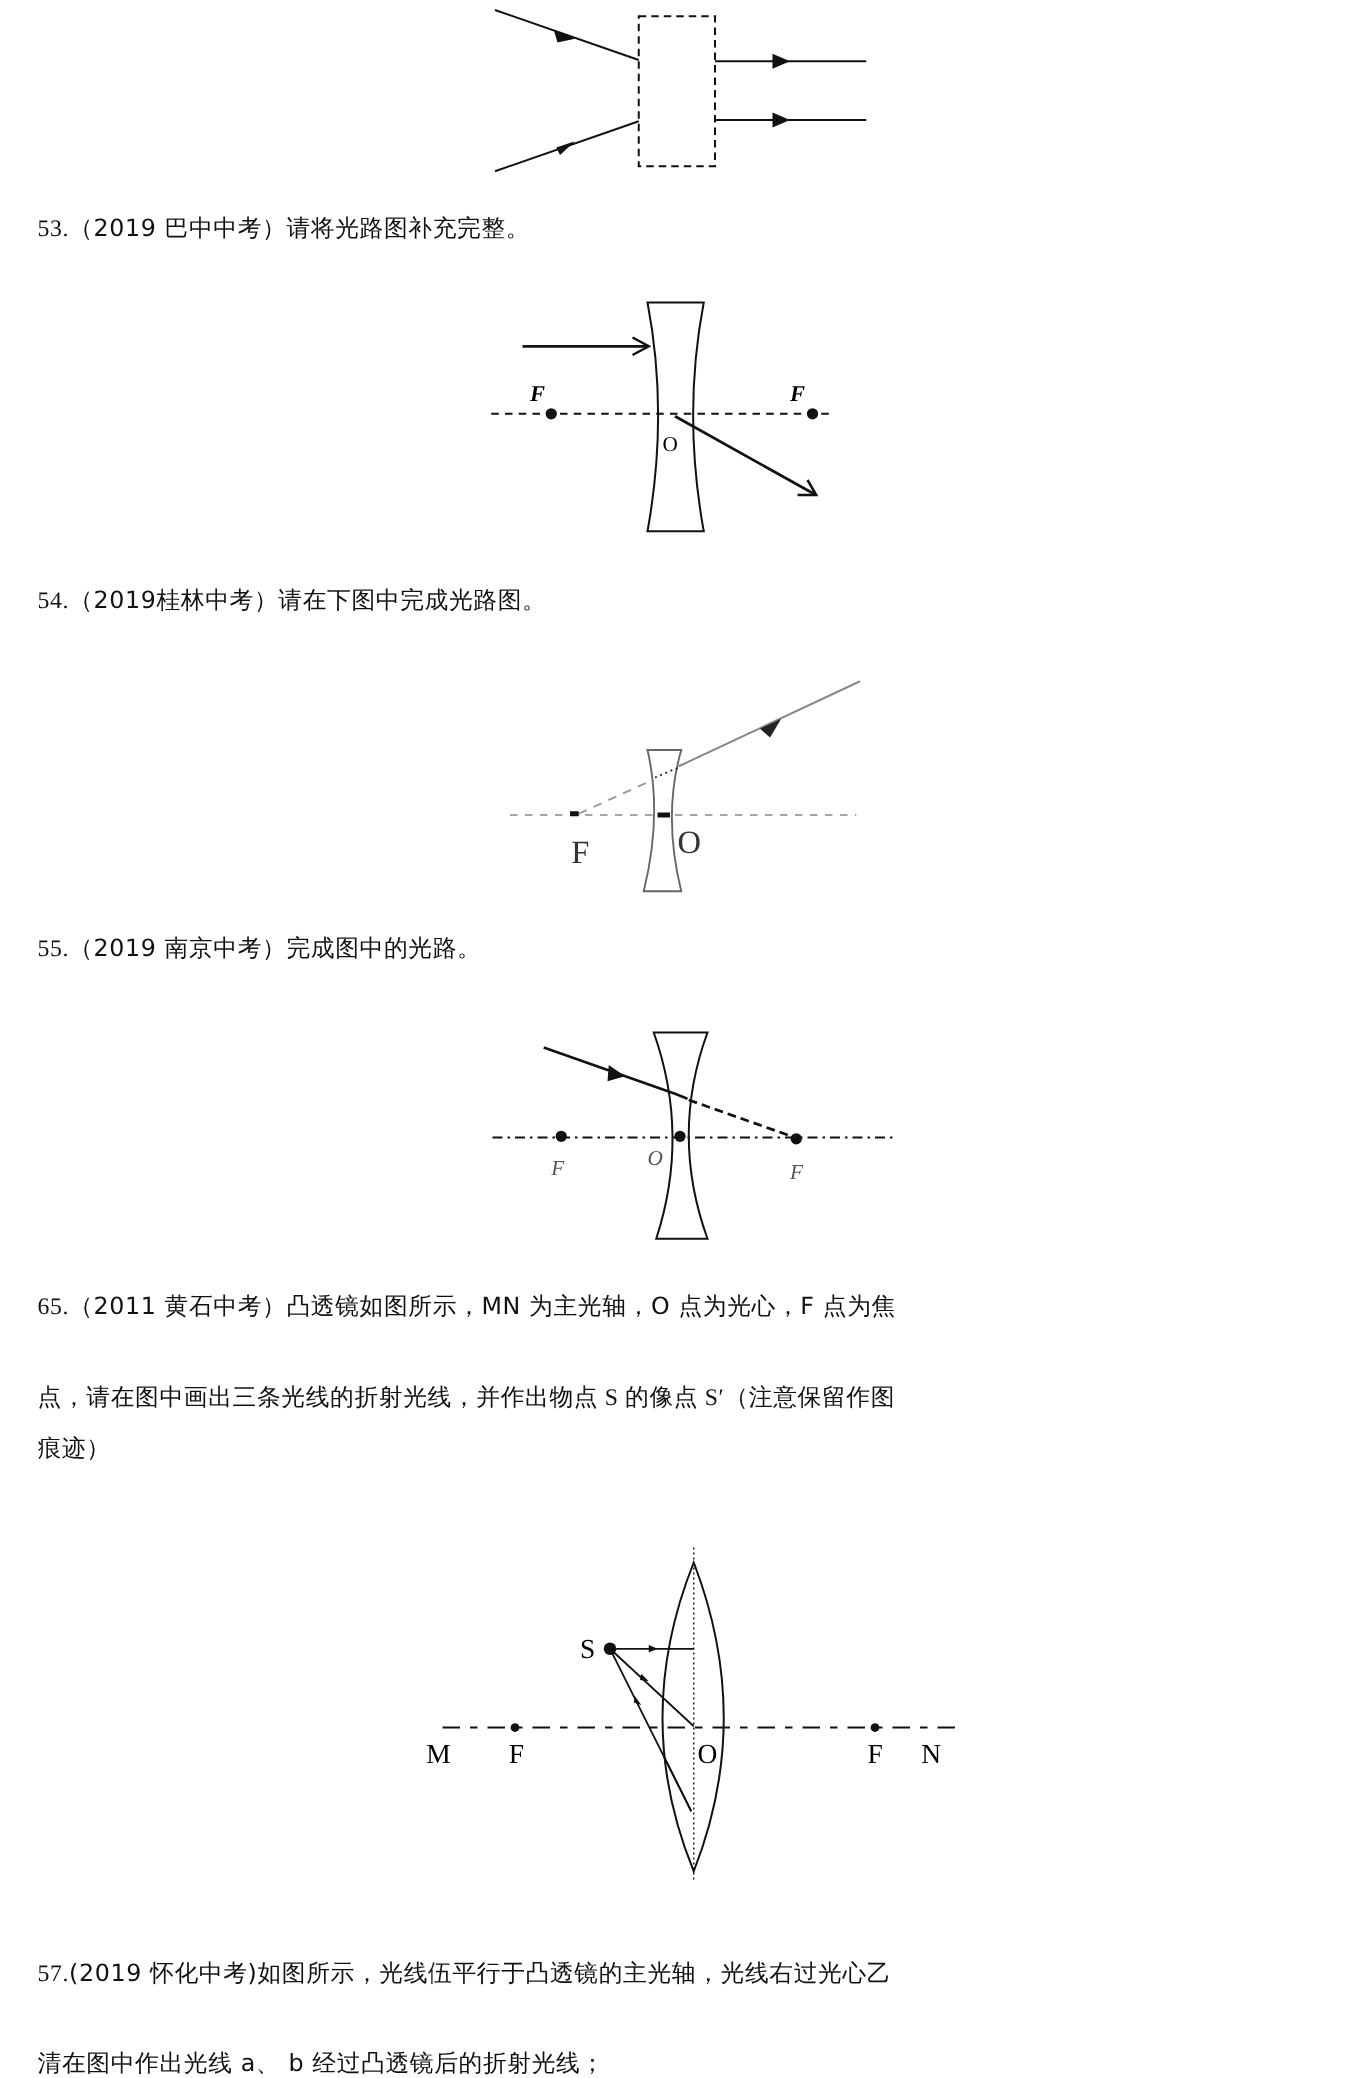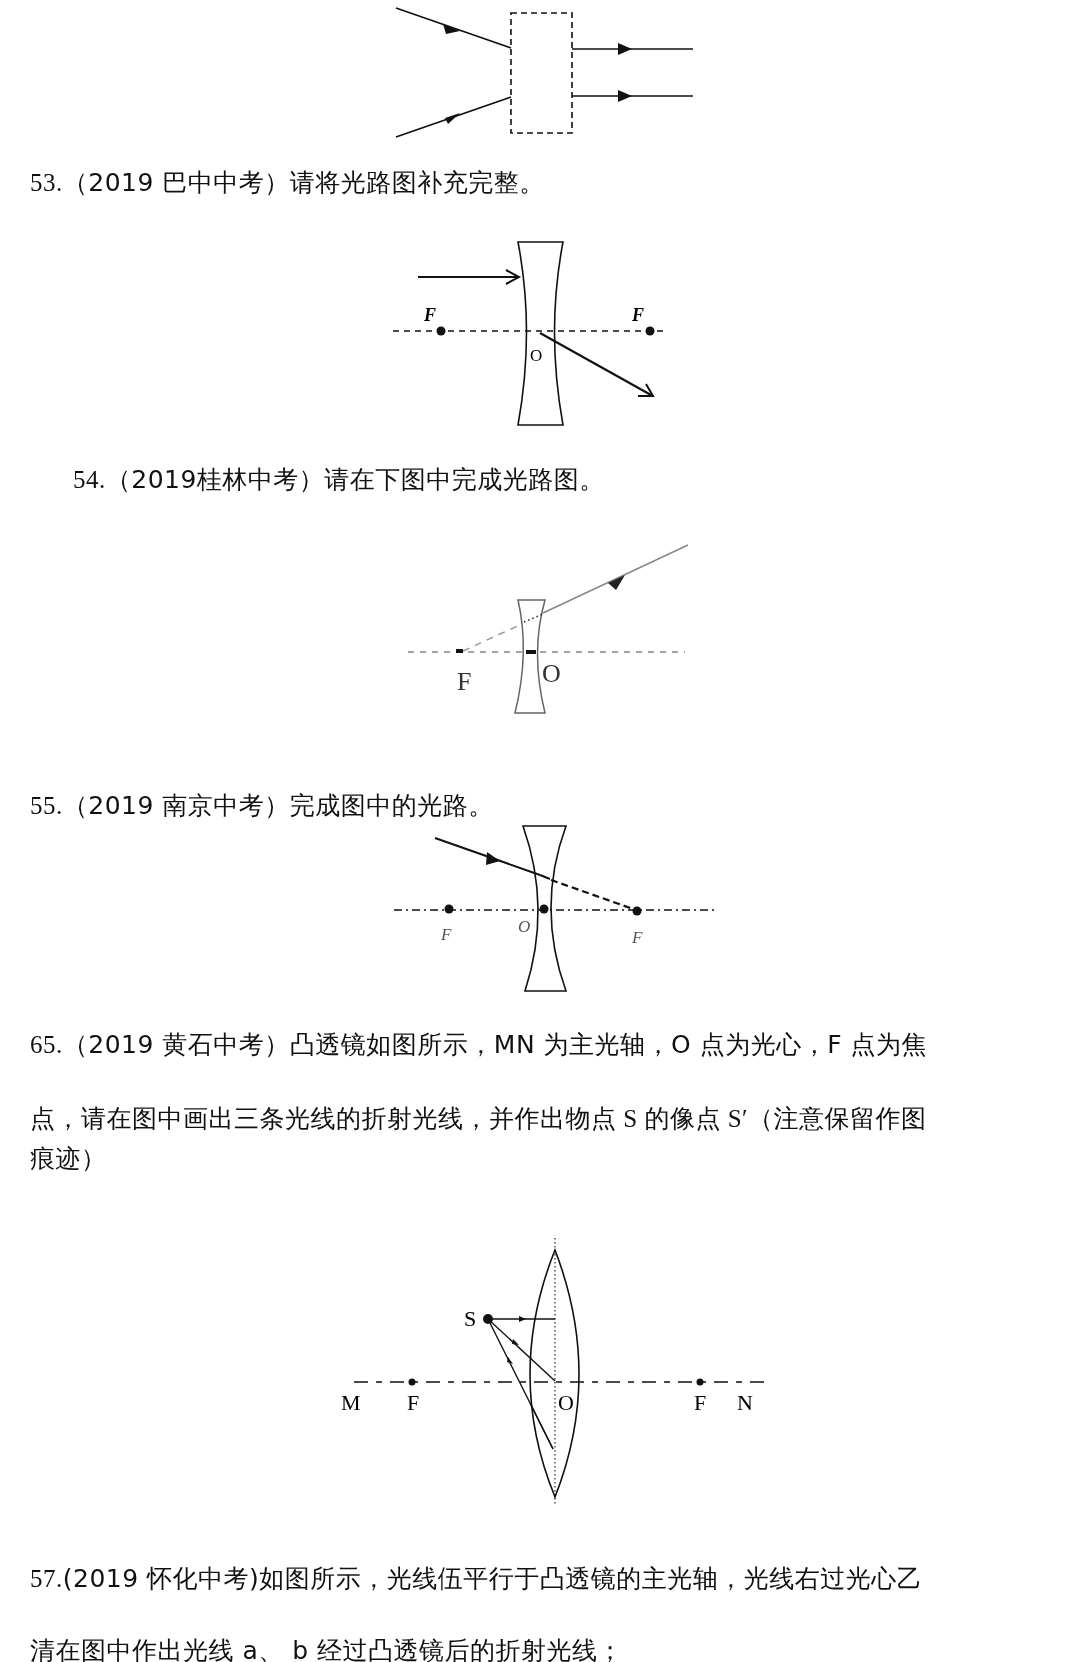"53.（2019 巴中中考）请将光路图补充完整。" .q { font-size: 25px -> 19px }
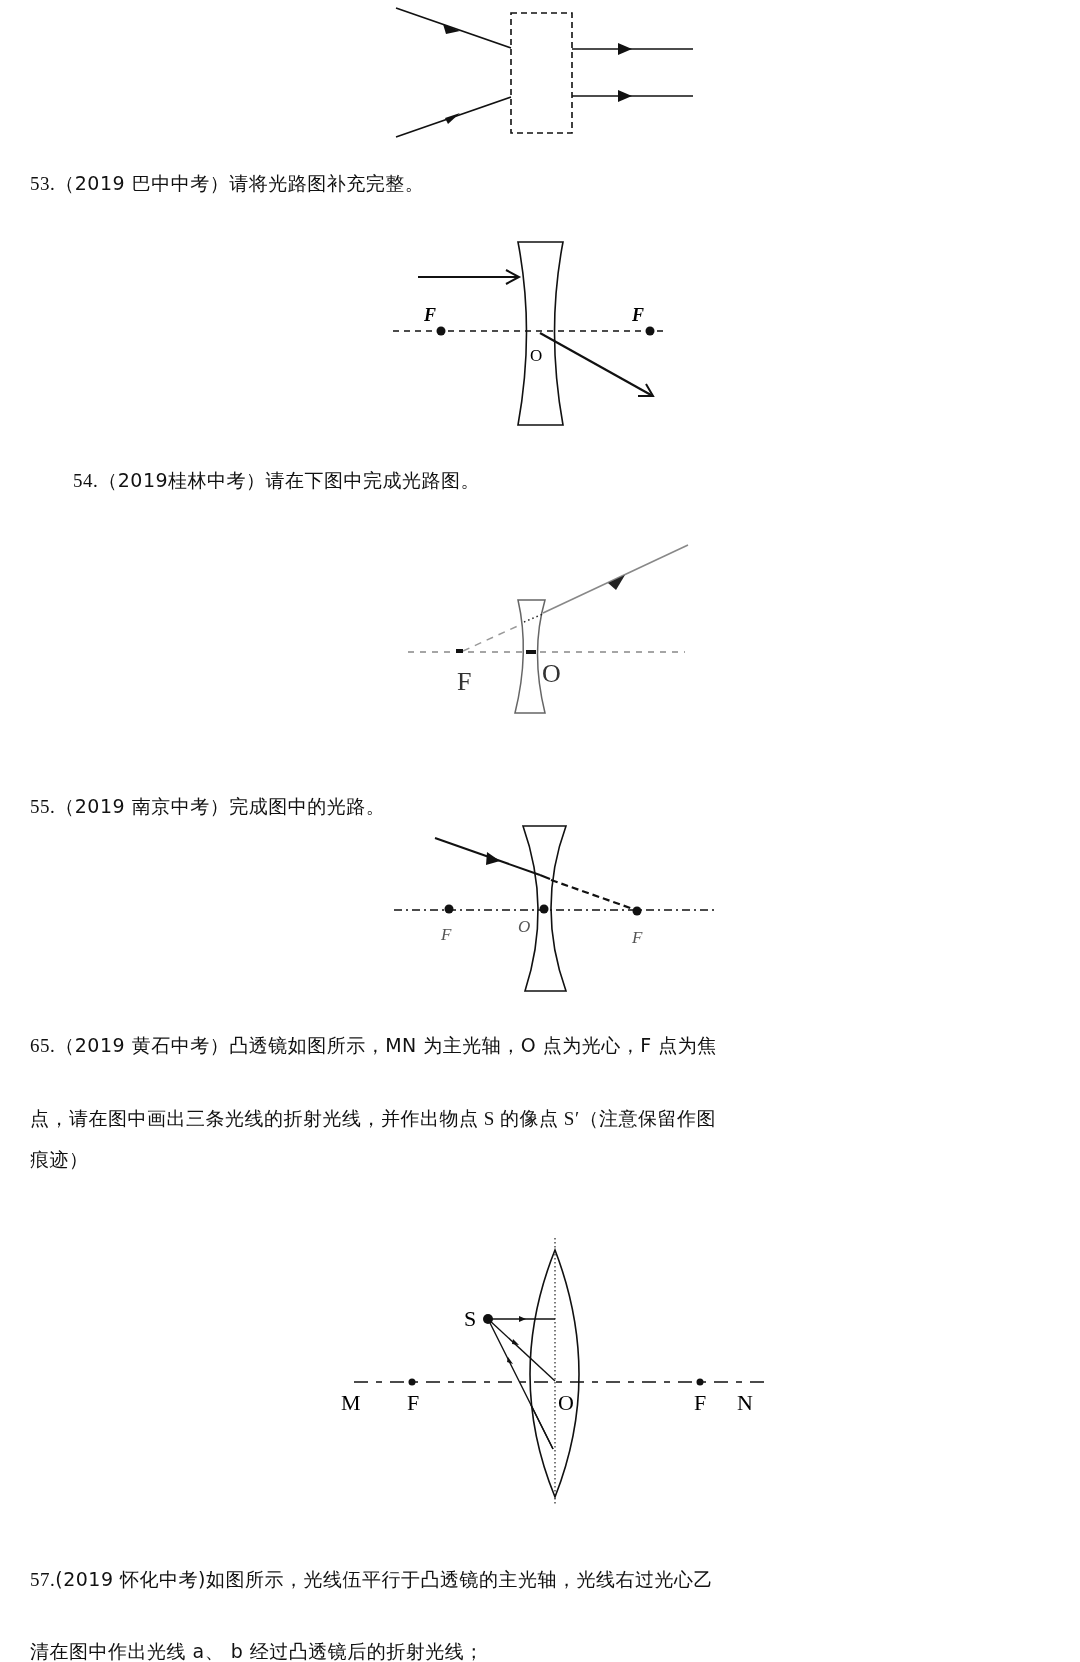"54.（2019桂林中考）请在下图中完成光路图。" div.q { margin-left: 43px -> none }
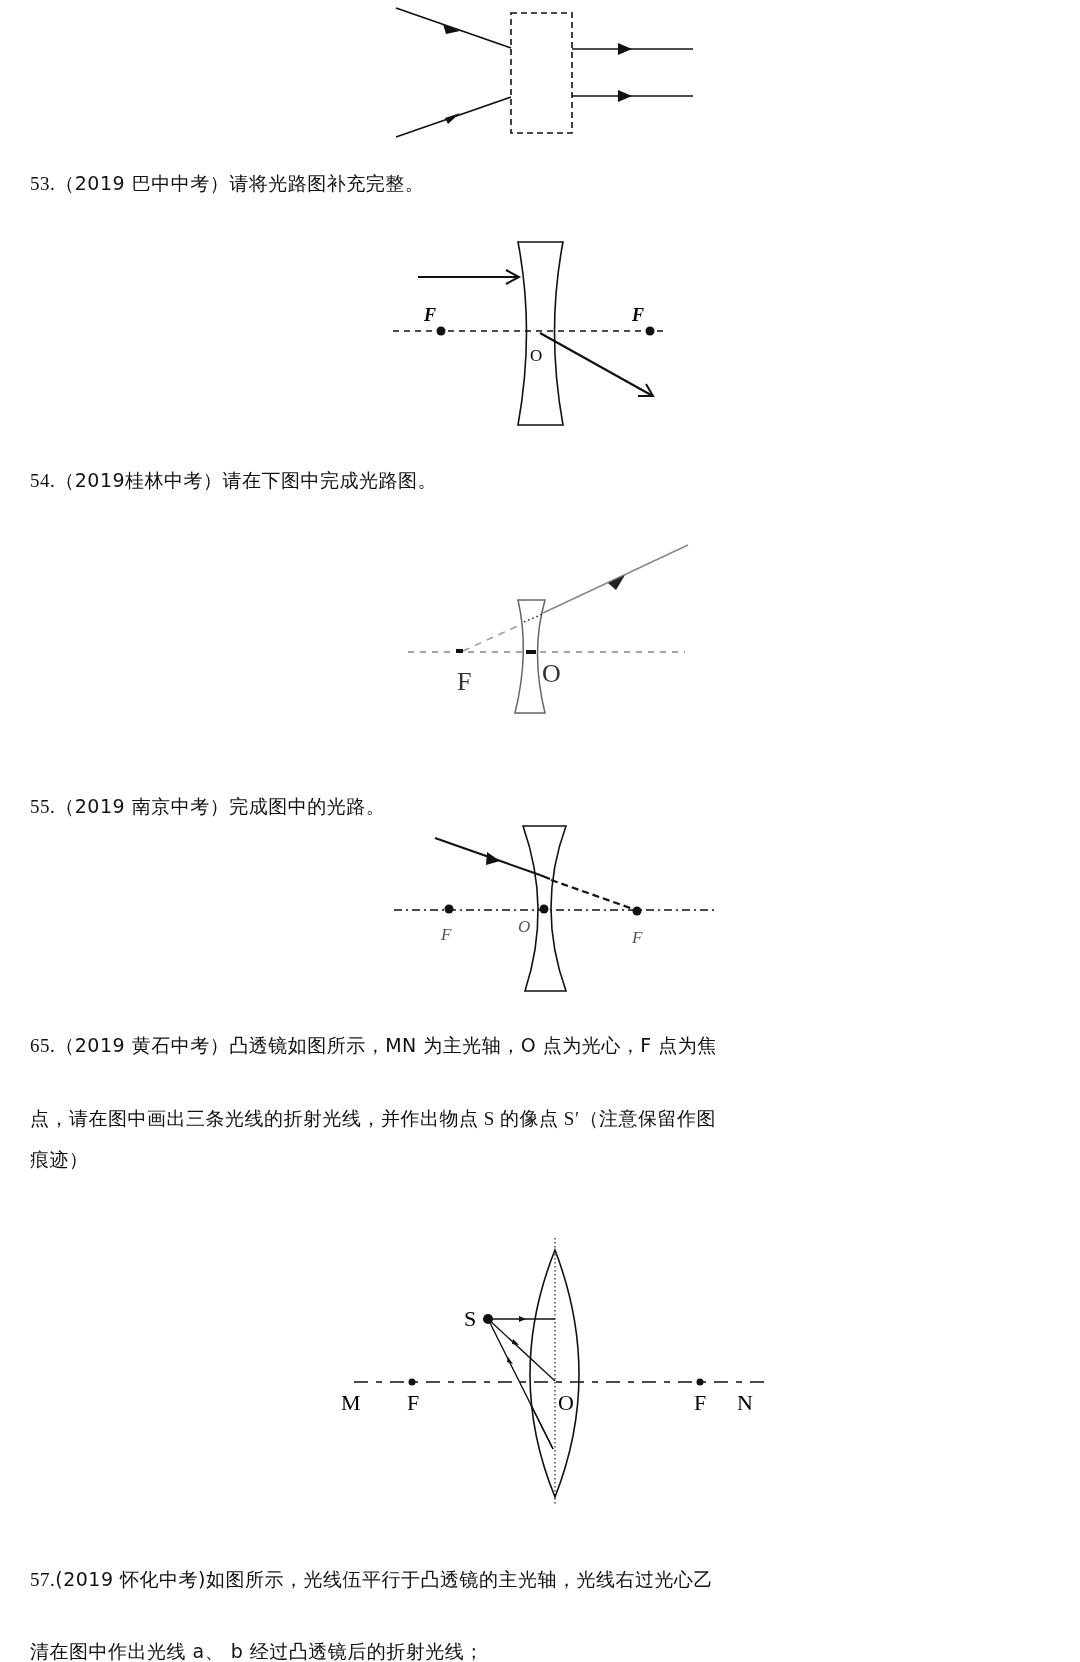"55.（2019 南京中考）完成图中的光路。" div.q { top: 791px -> 744px }
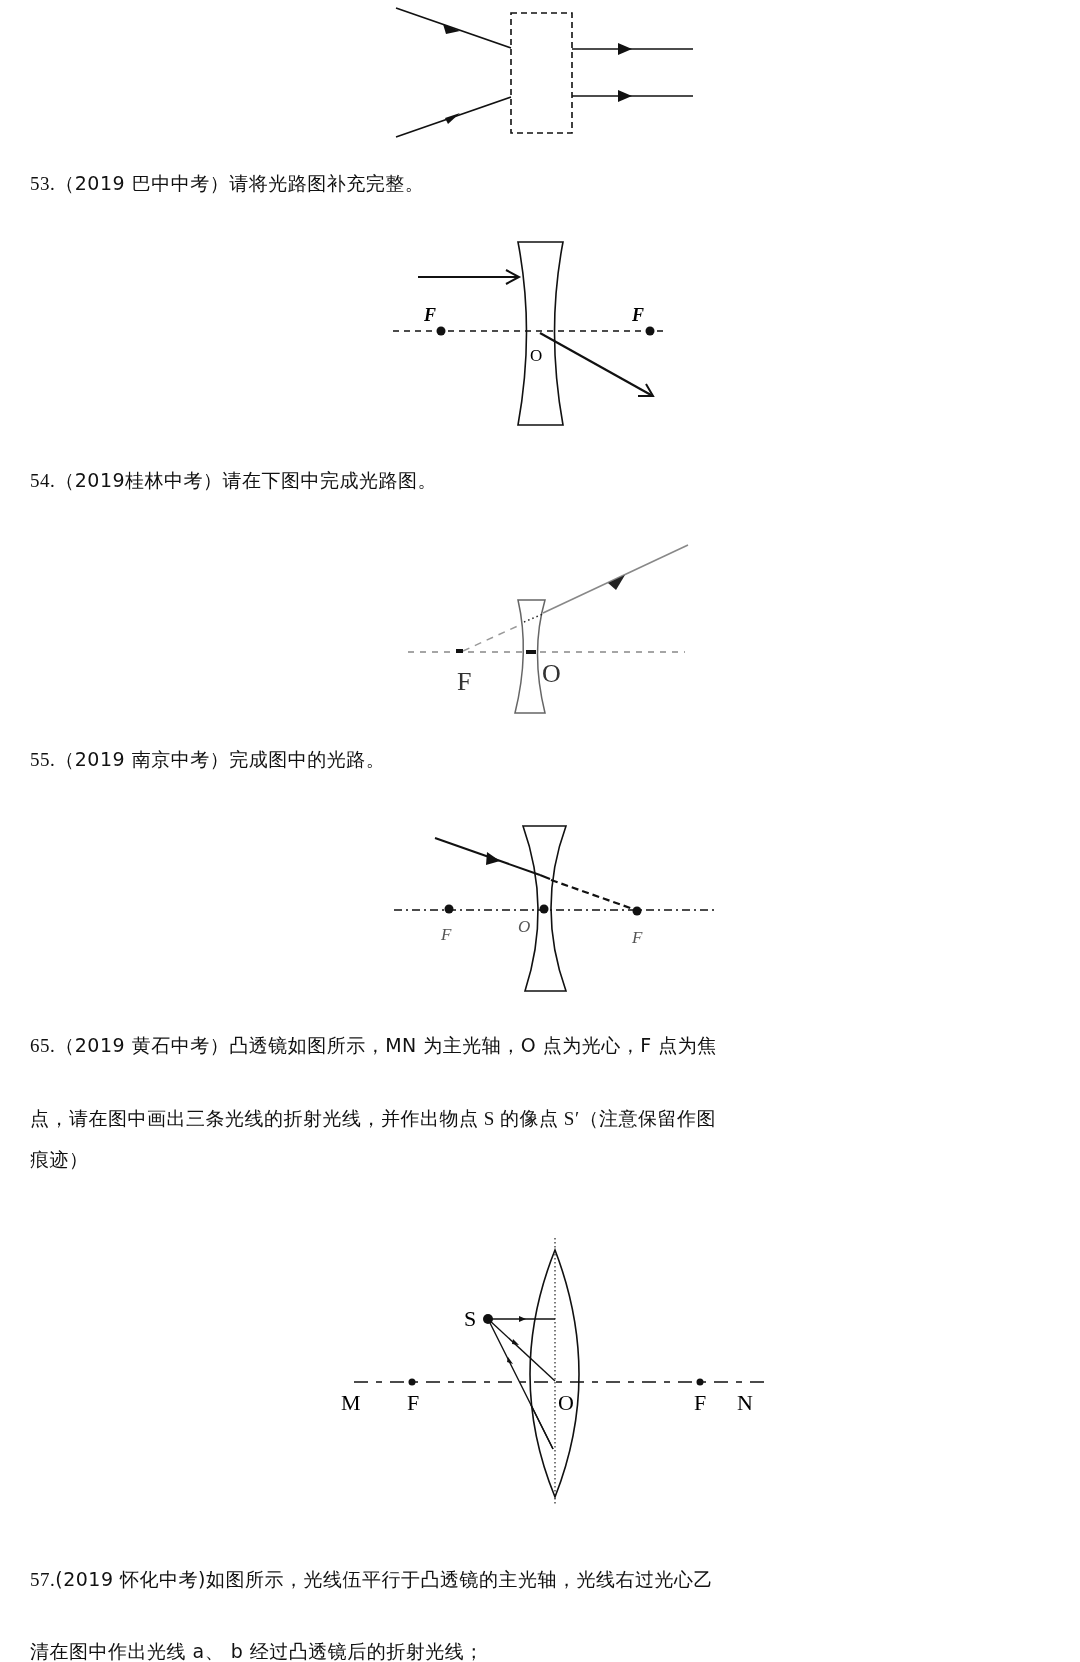"（2019 黄石中考）凸透镜如图所示，MN 为主光轴，O 点为光心，F 点为焦" span { text: 2019 -> 2011 }
